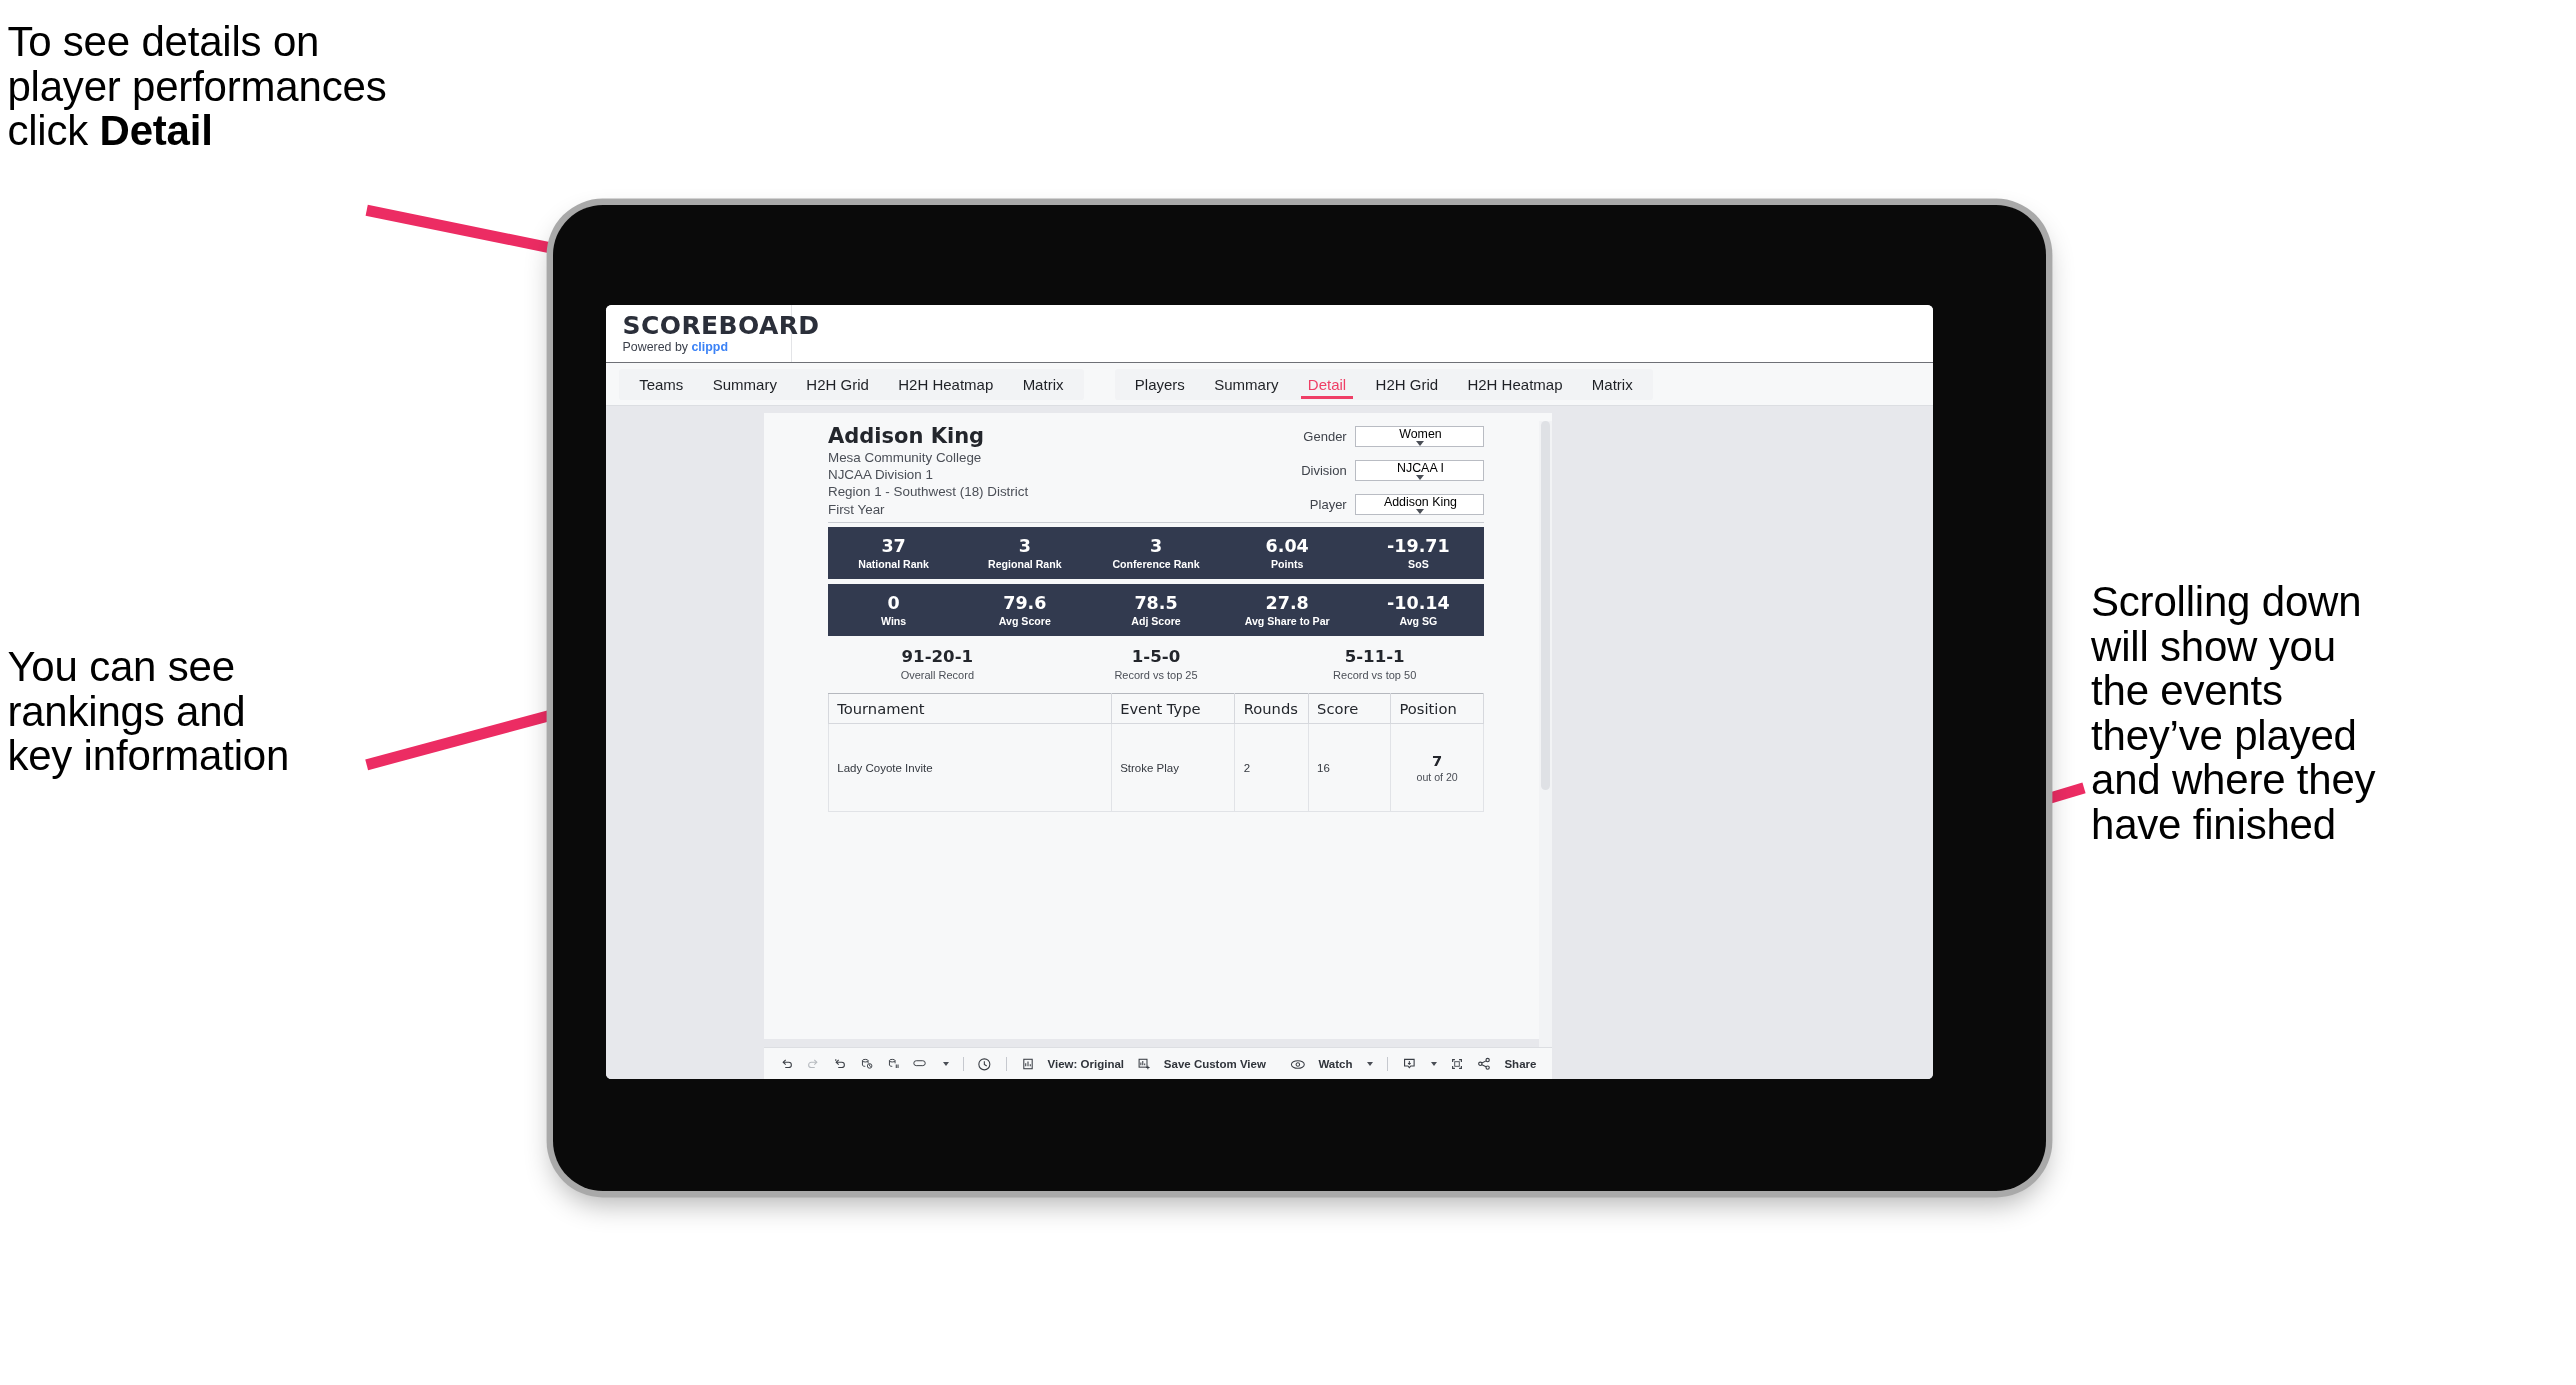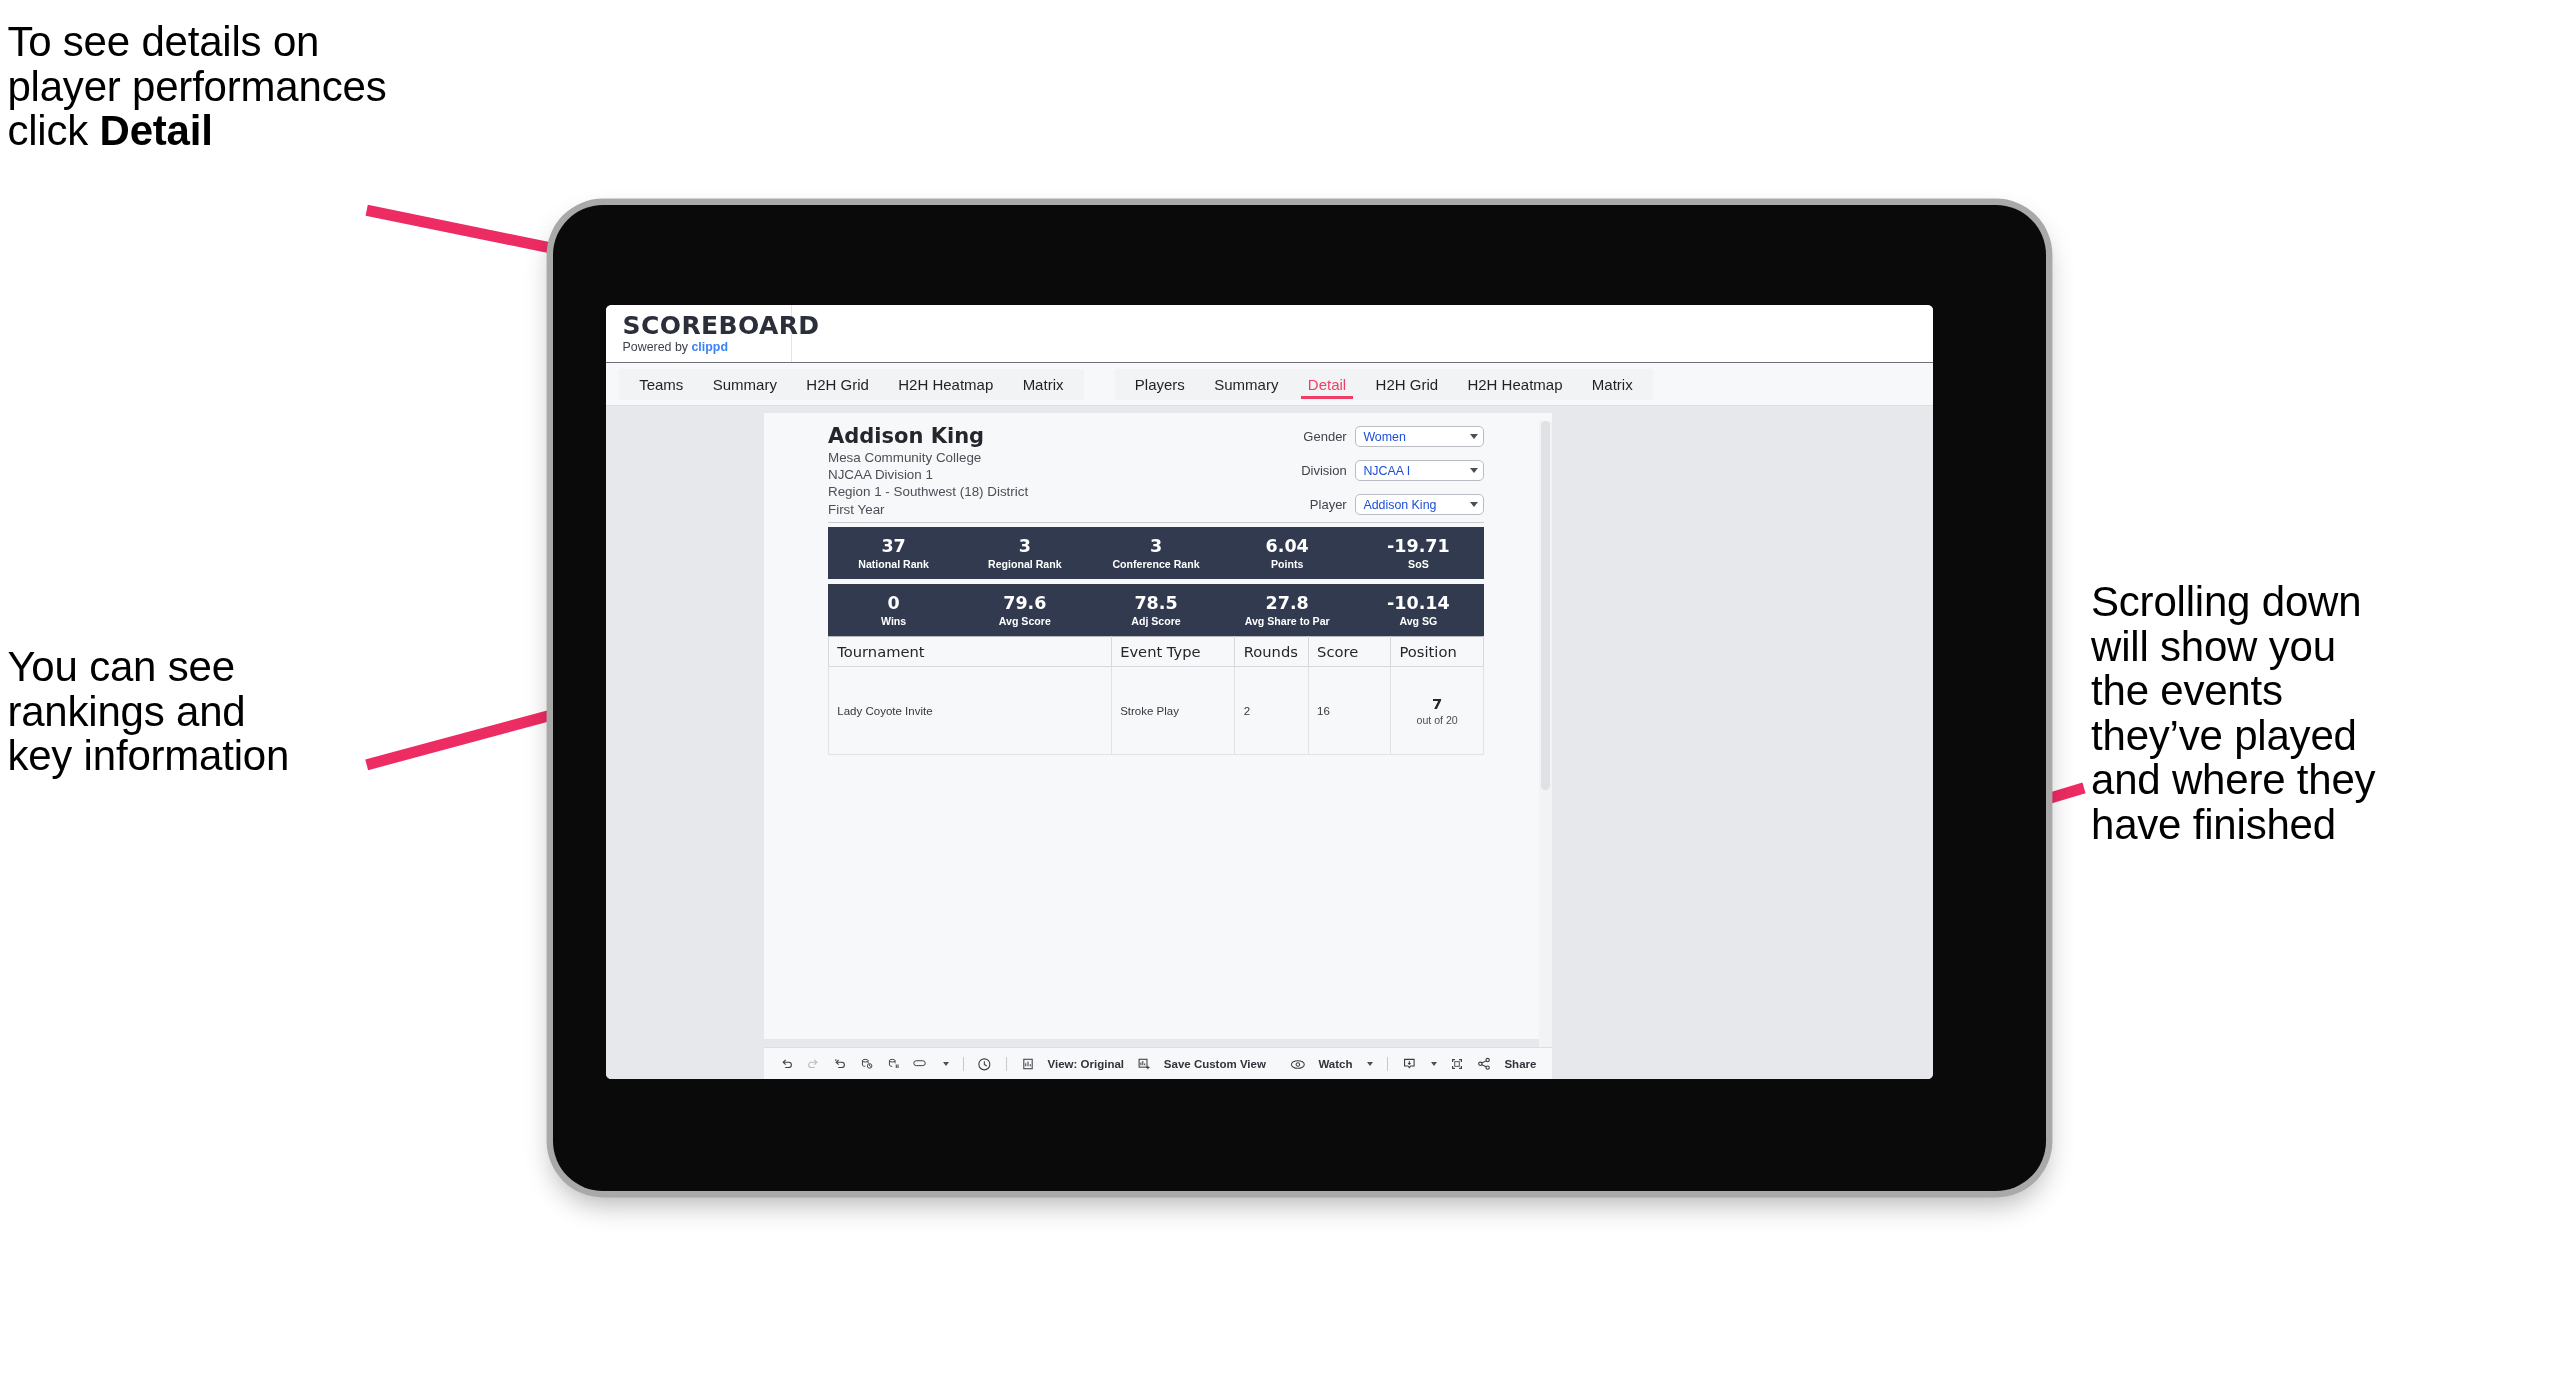"Women" .filter-select { border-radius: 5px -> 0; color: #1d4ed8 -> #000000; flex-direction: none -> column }
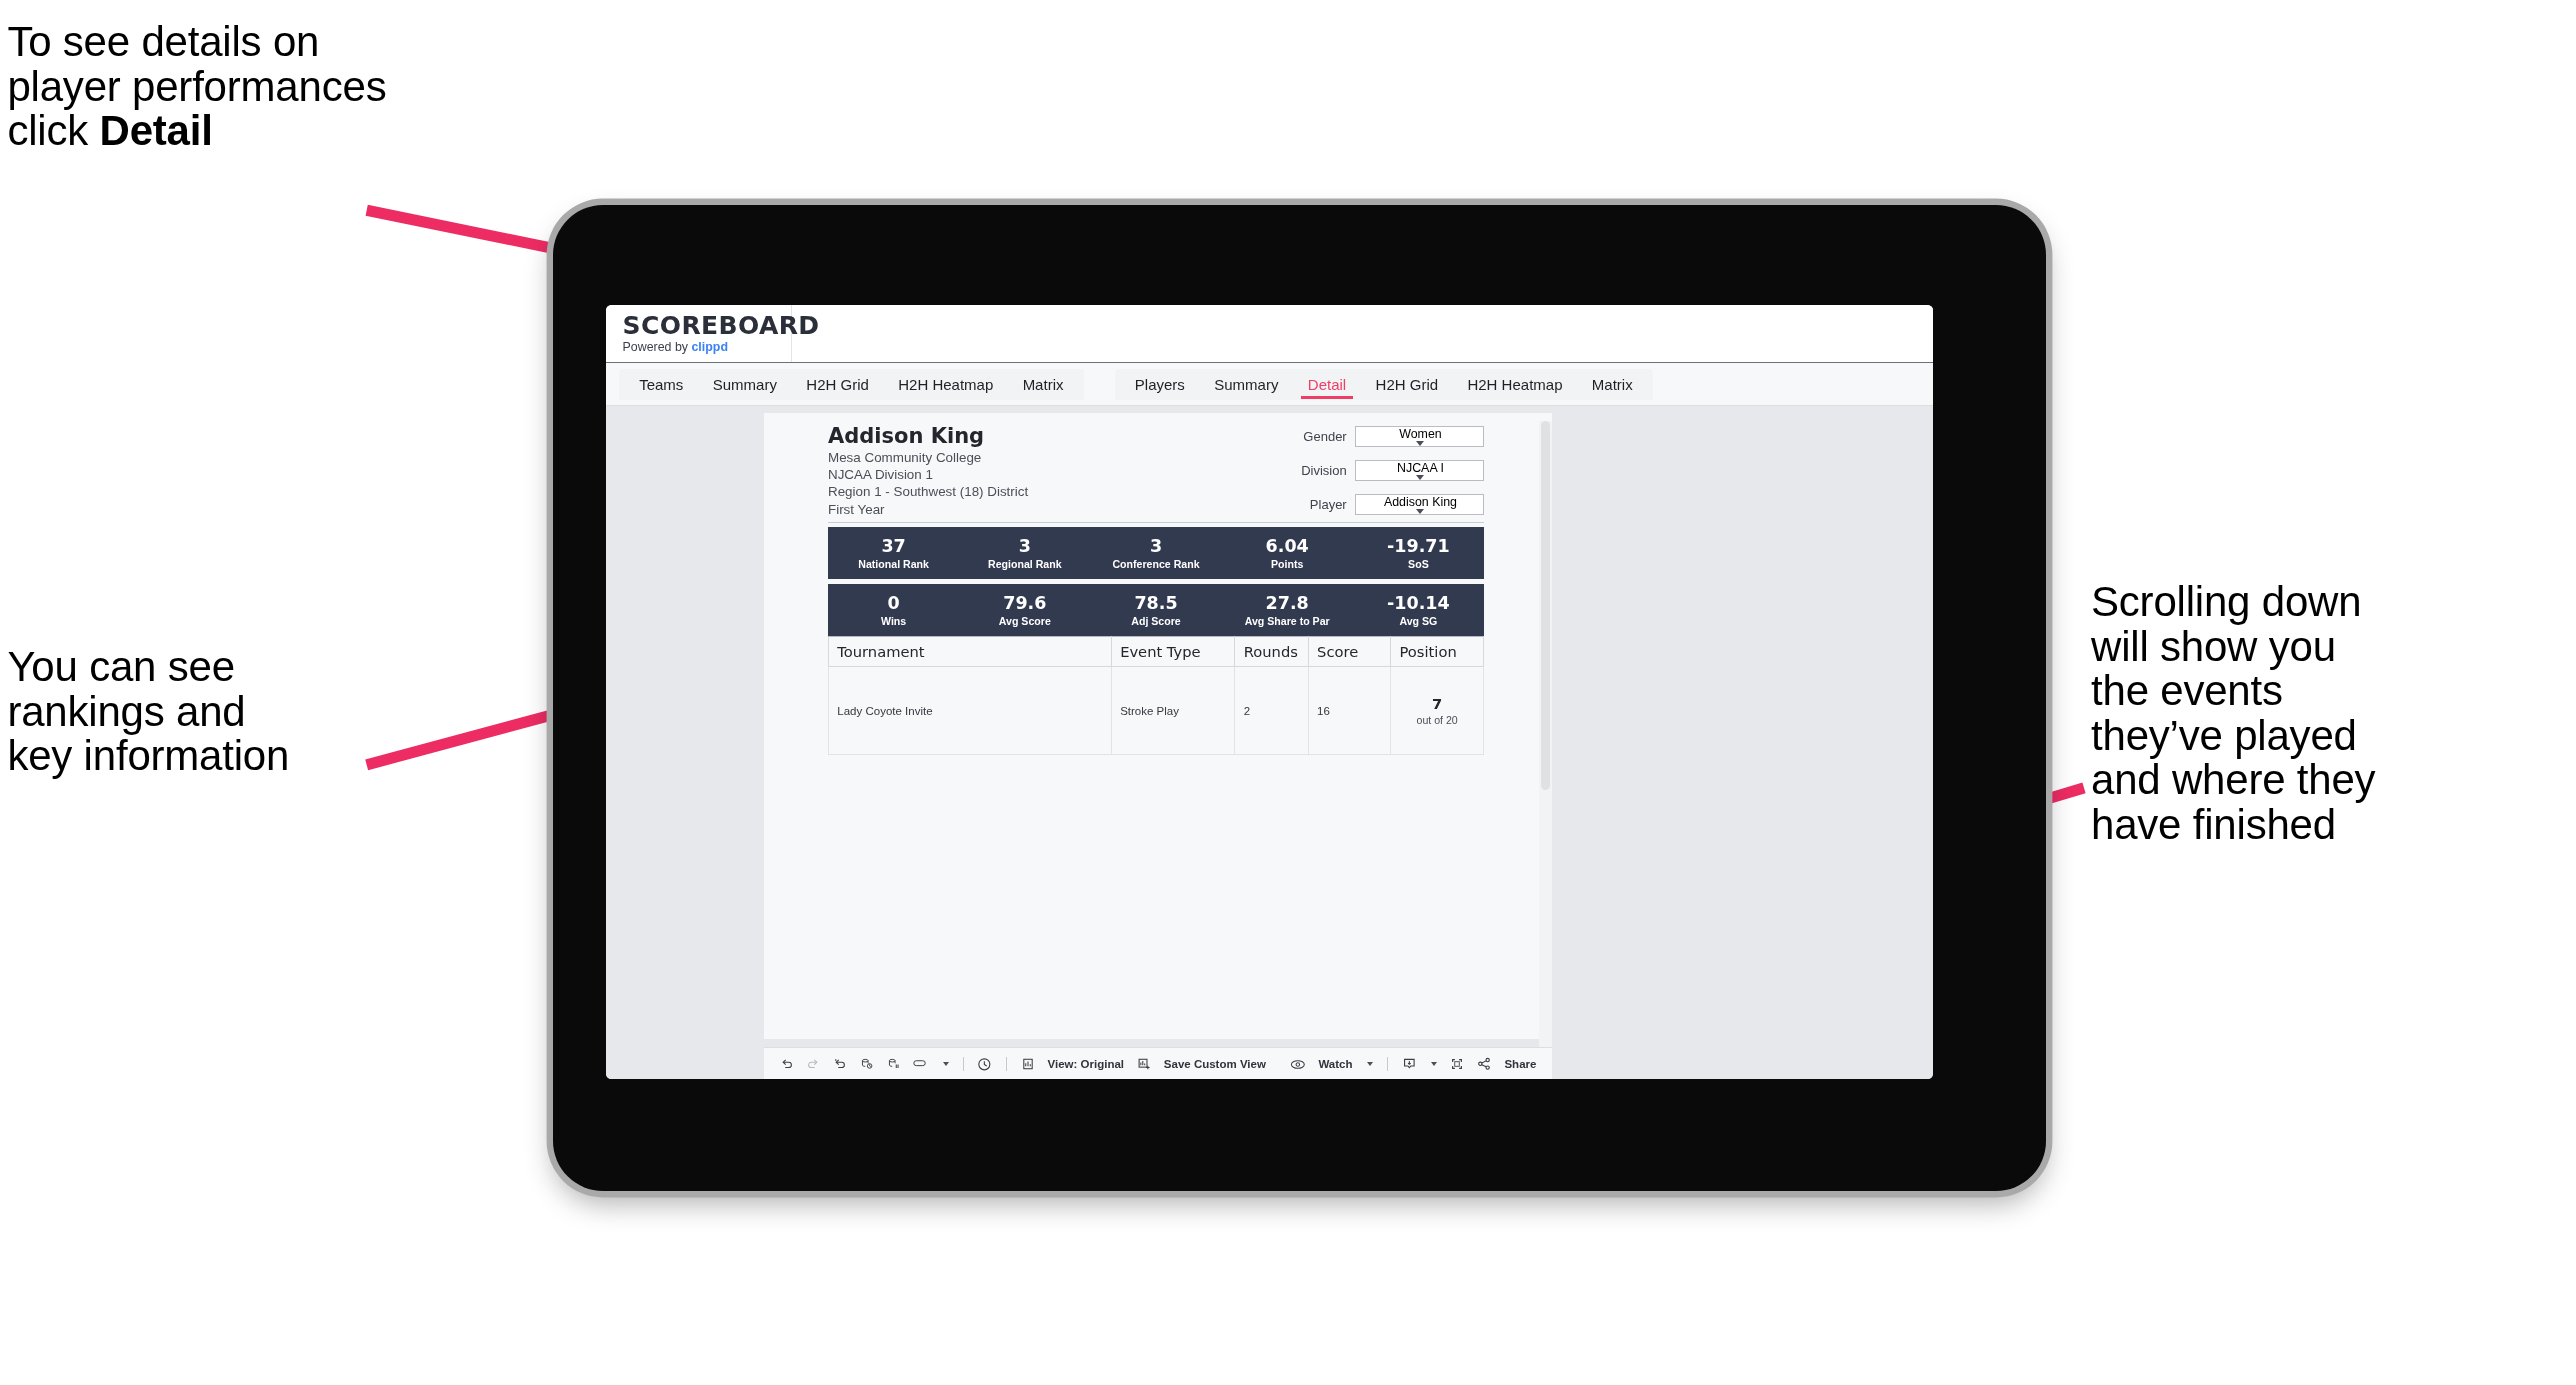"91-20-1" div { html: none -> <div> <div> <div>91-20-1</div> <div>Overall Record</div> </div> <div> <div>1-5-0</div> <div>Record vs top 25</div> </div> <div> <div>5-11-1</div> <div>Record vs top 50</div> </div> </div> }
